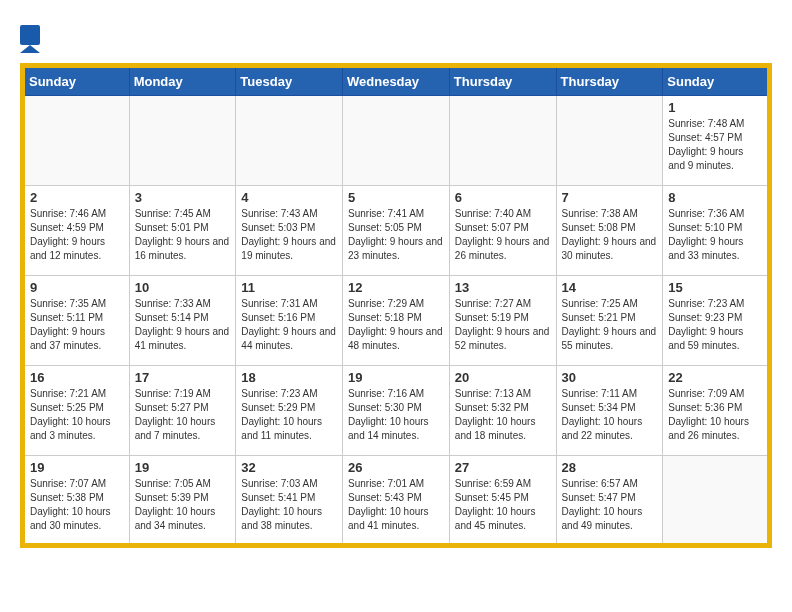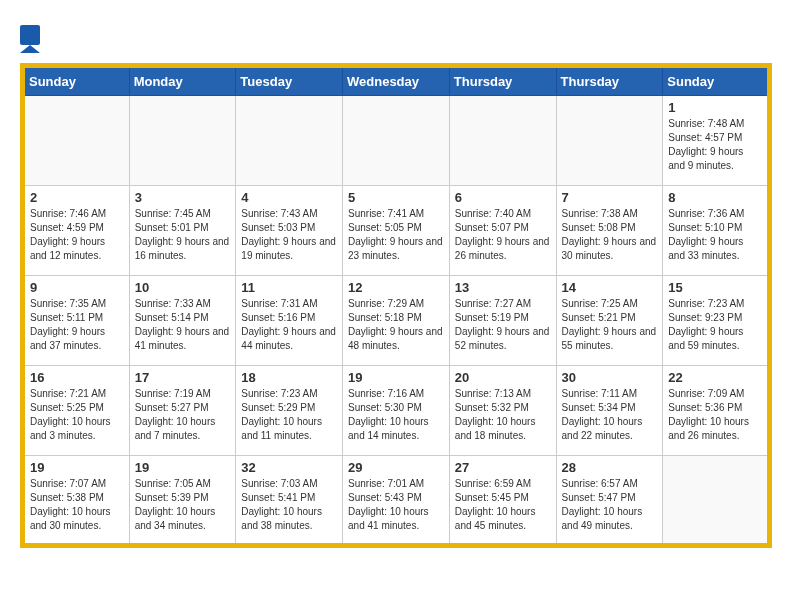"29" span.day-num { text: 29 -> 26 }
